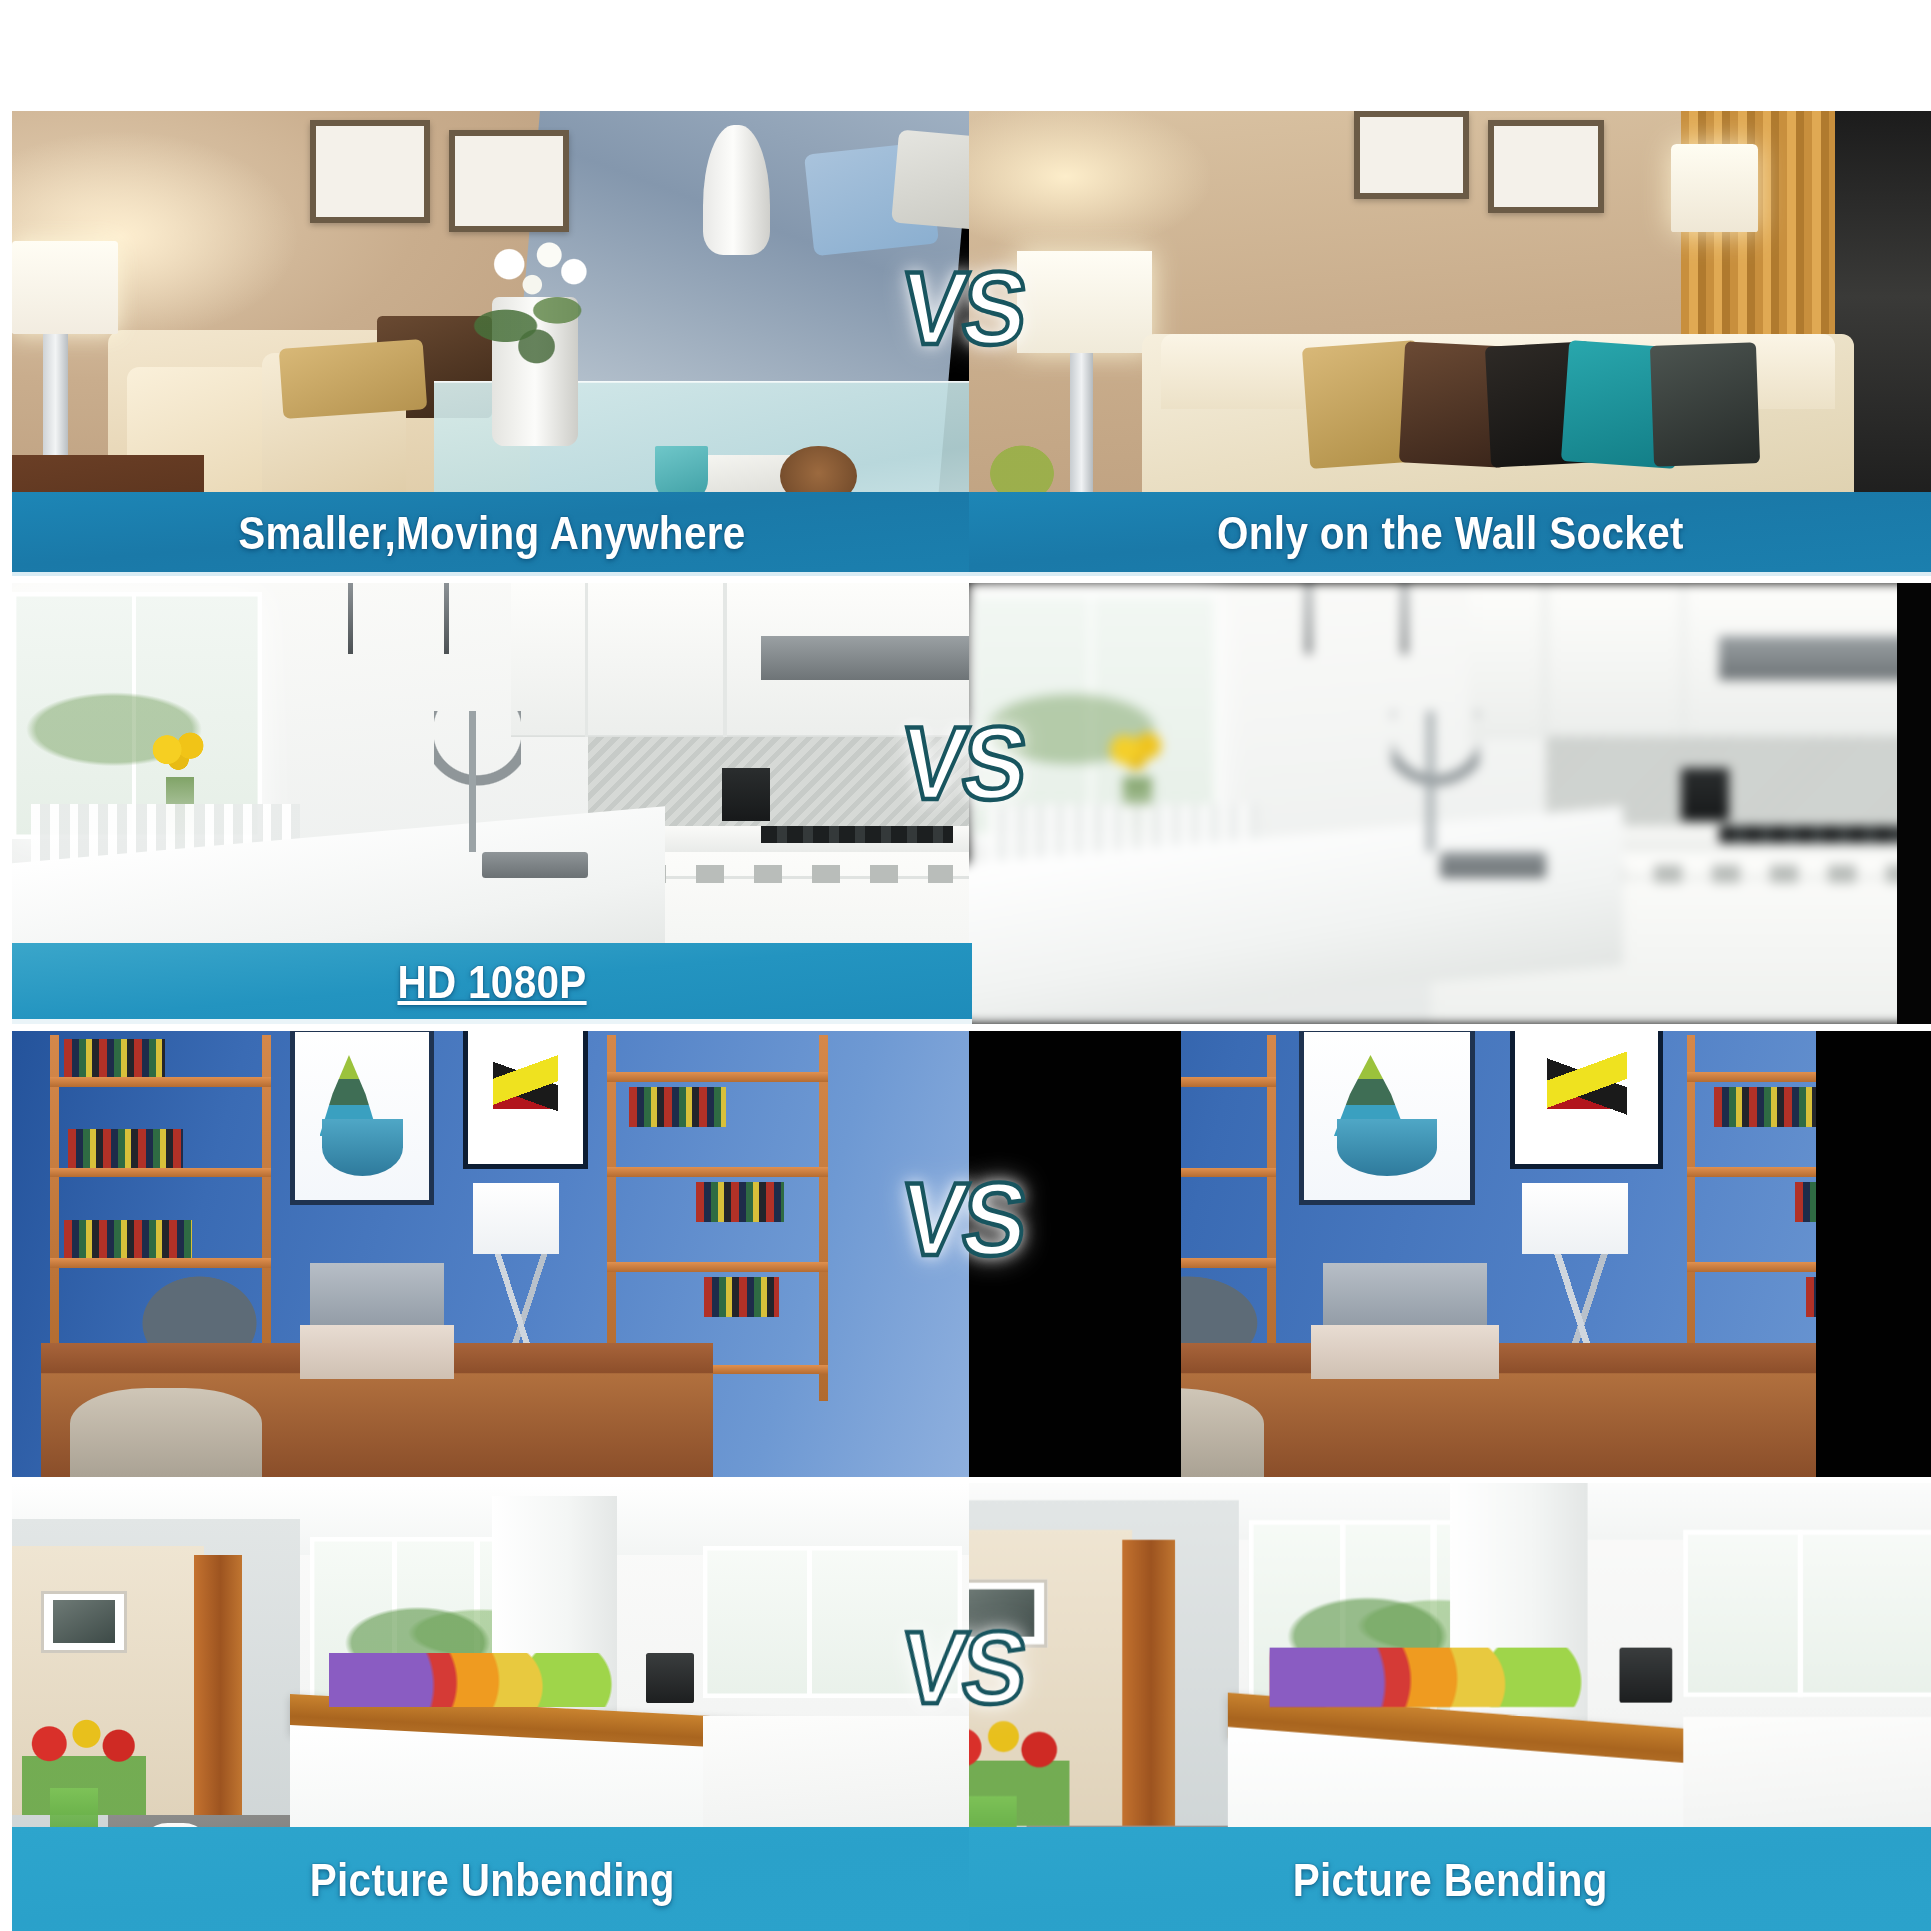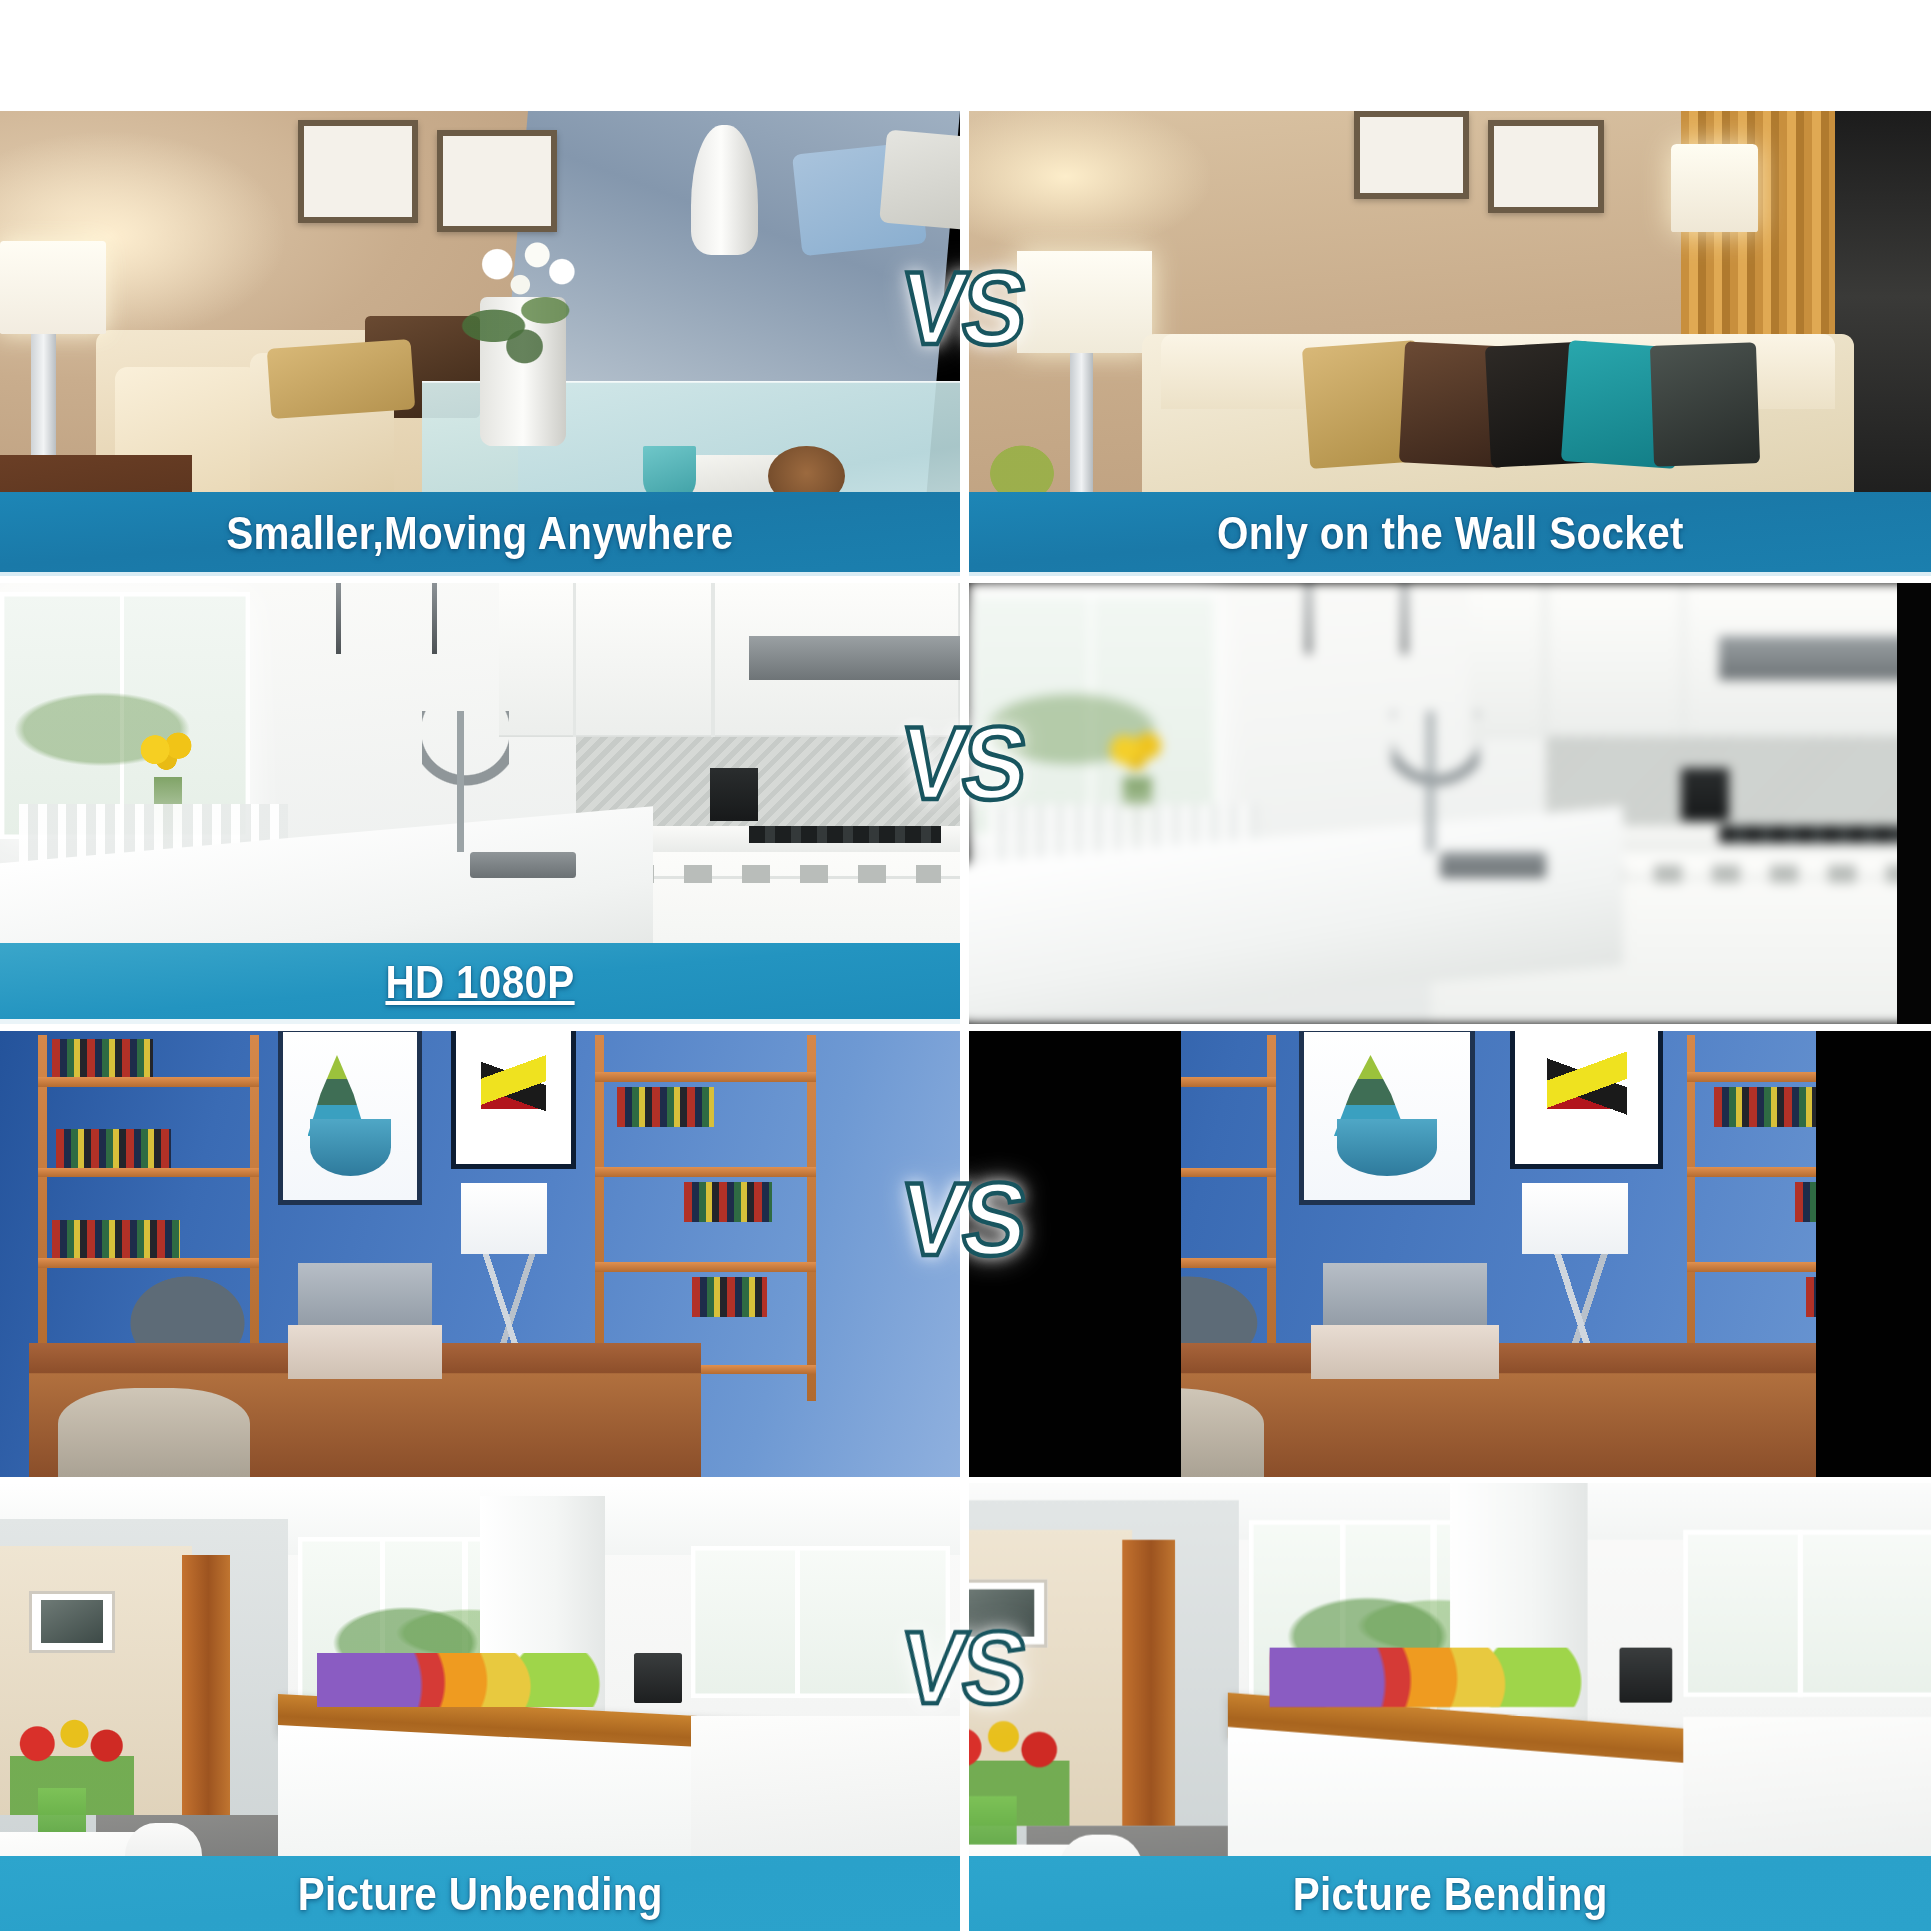"Smaller,Moving Anywhere" .panel.left { left: 0 -> 12px }
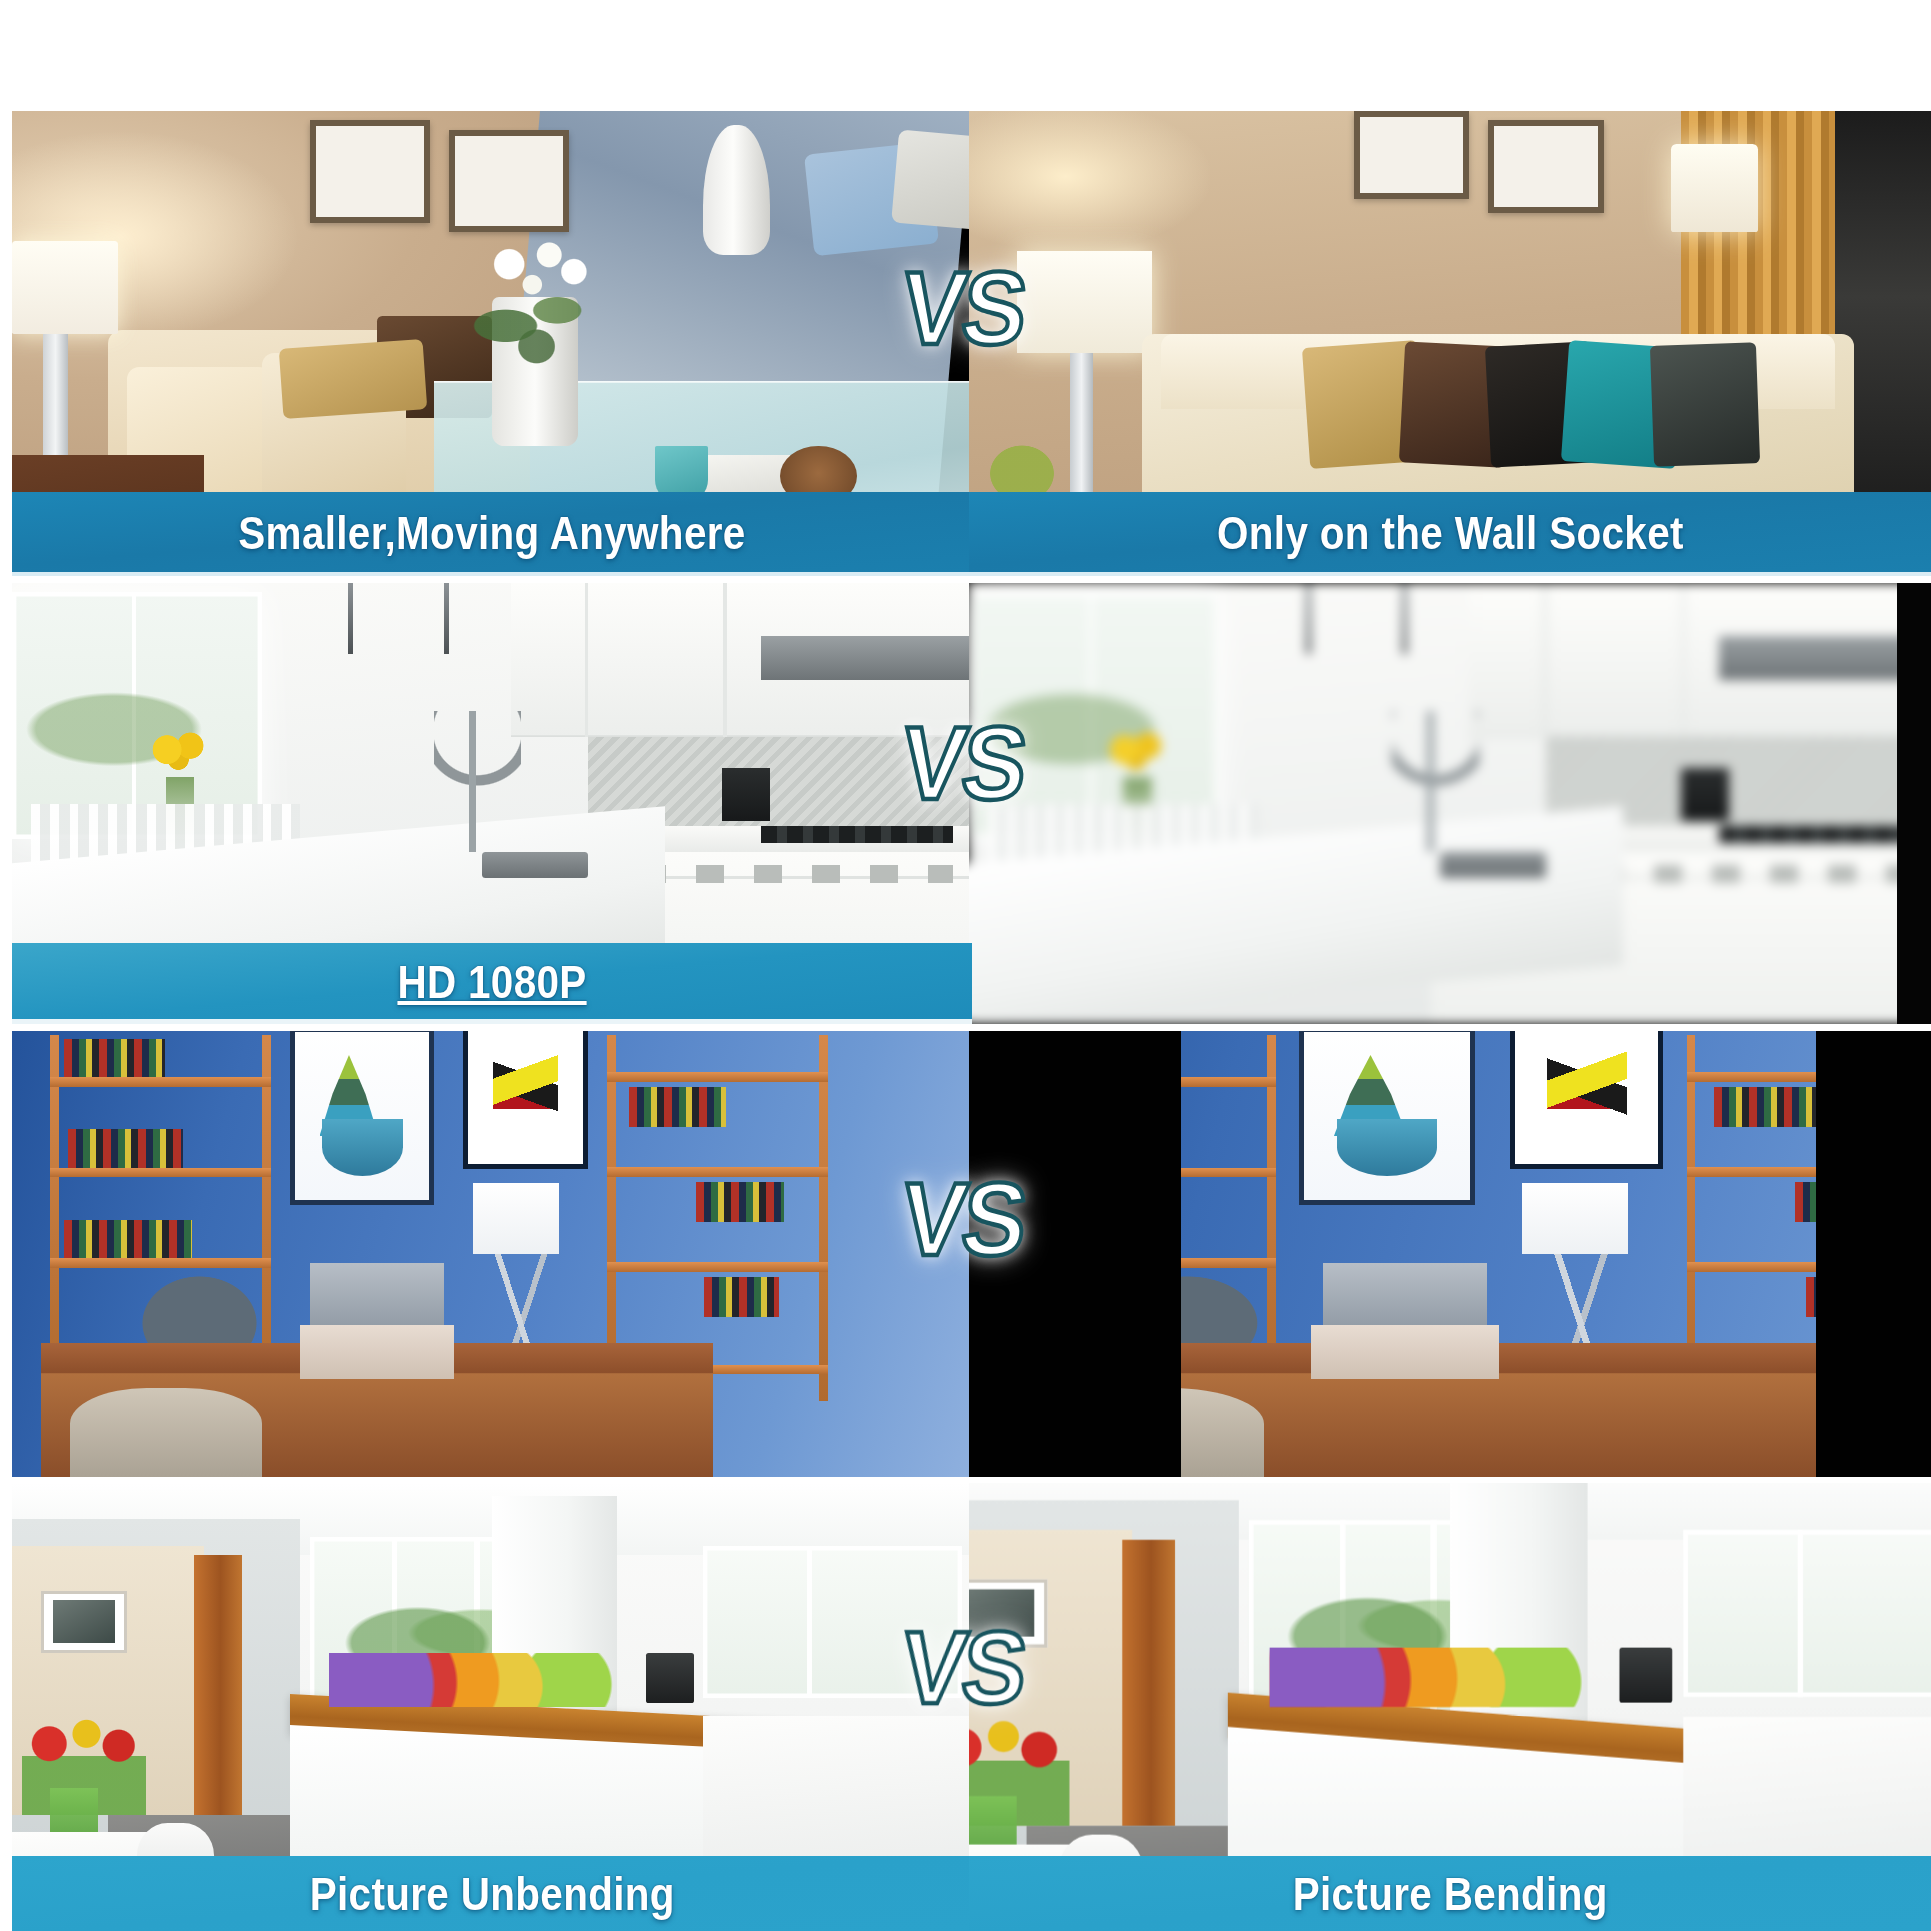"Picture Unbending" .cap-d { height: 75px -> 104px }
